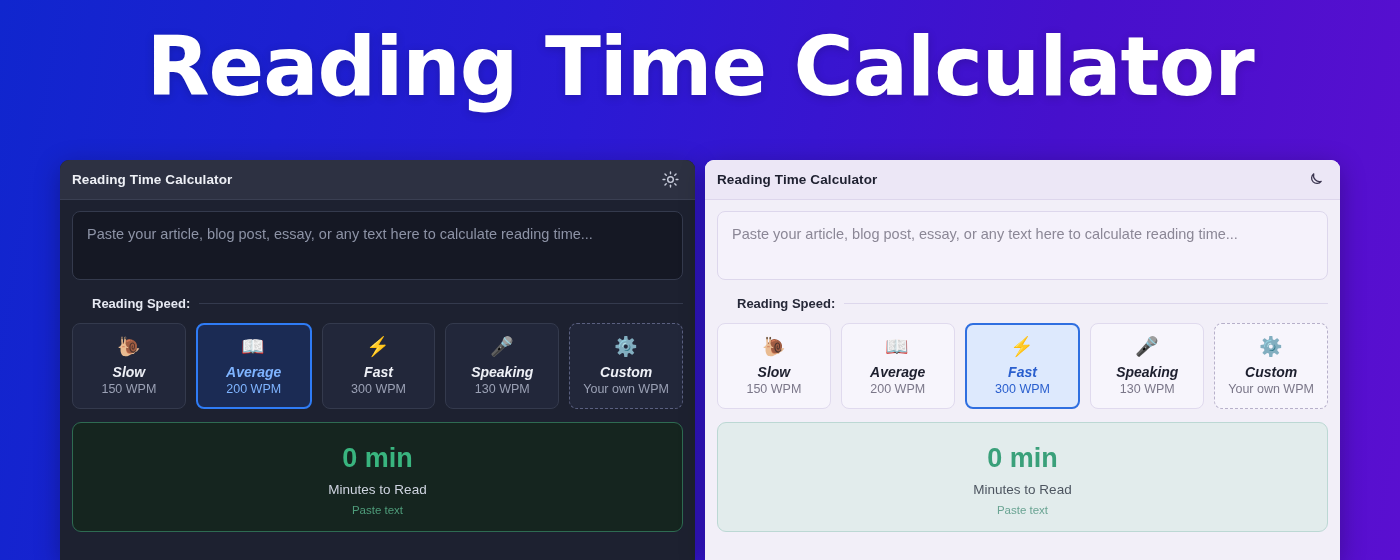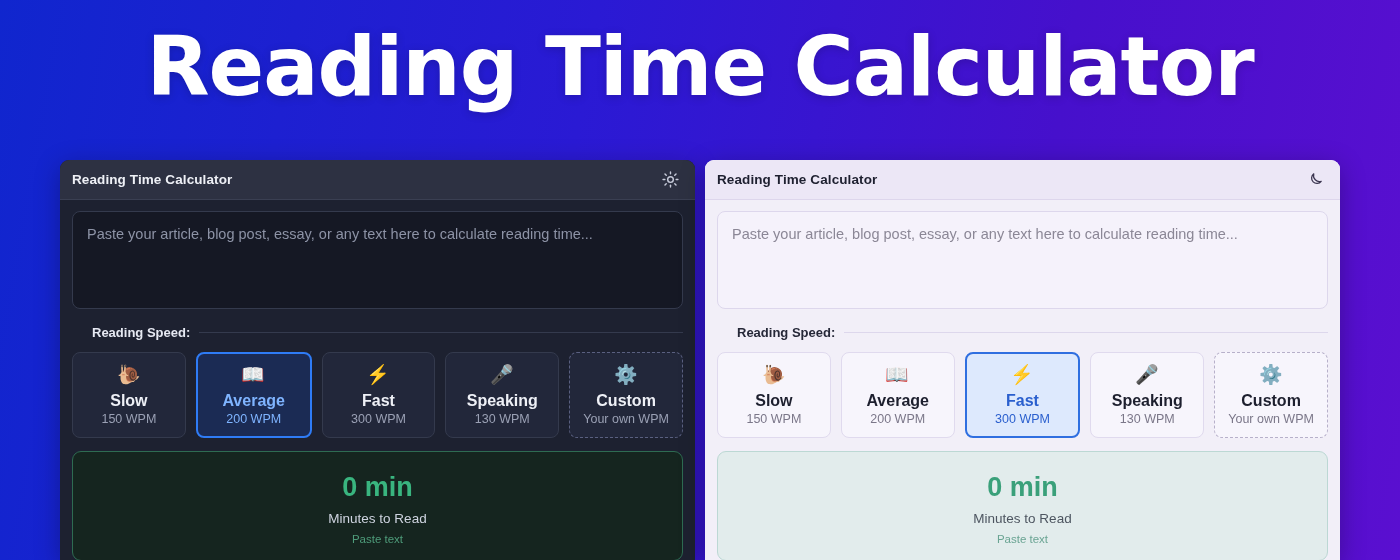"Paste your article, blog post," .textarea { height: 98px -> 69px }
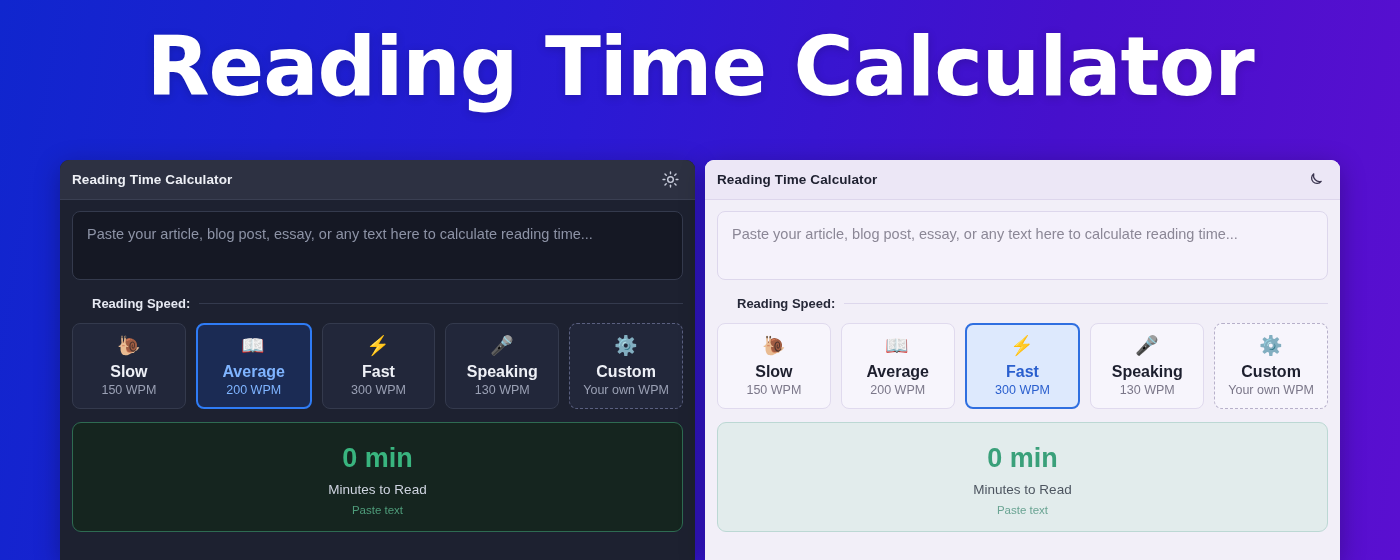"Slow" .speed-name { font-size: 16px -> 14px; font-style: none -> italic }
